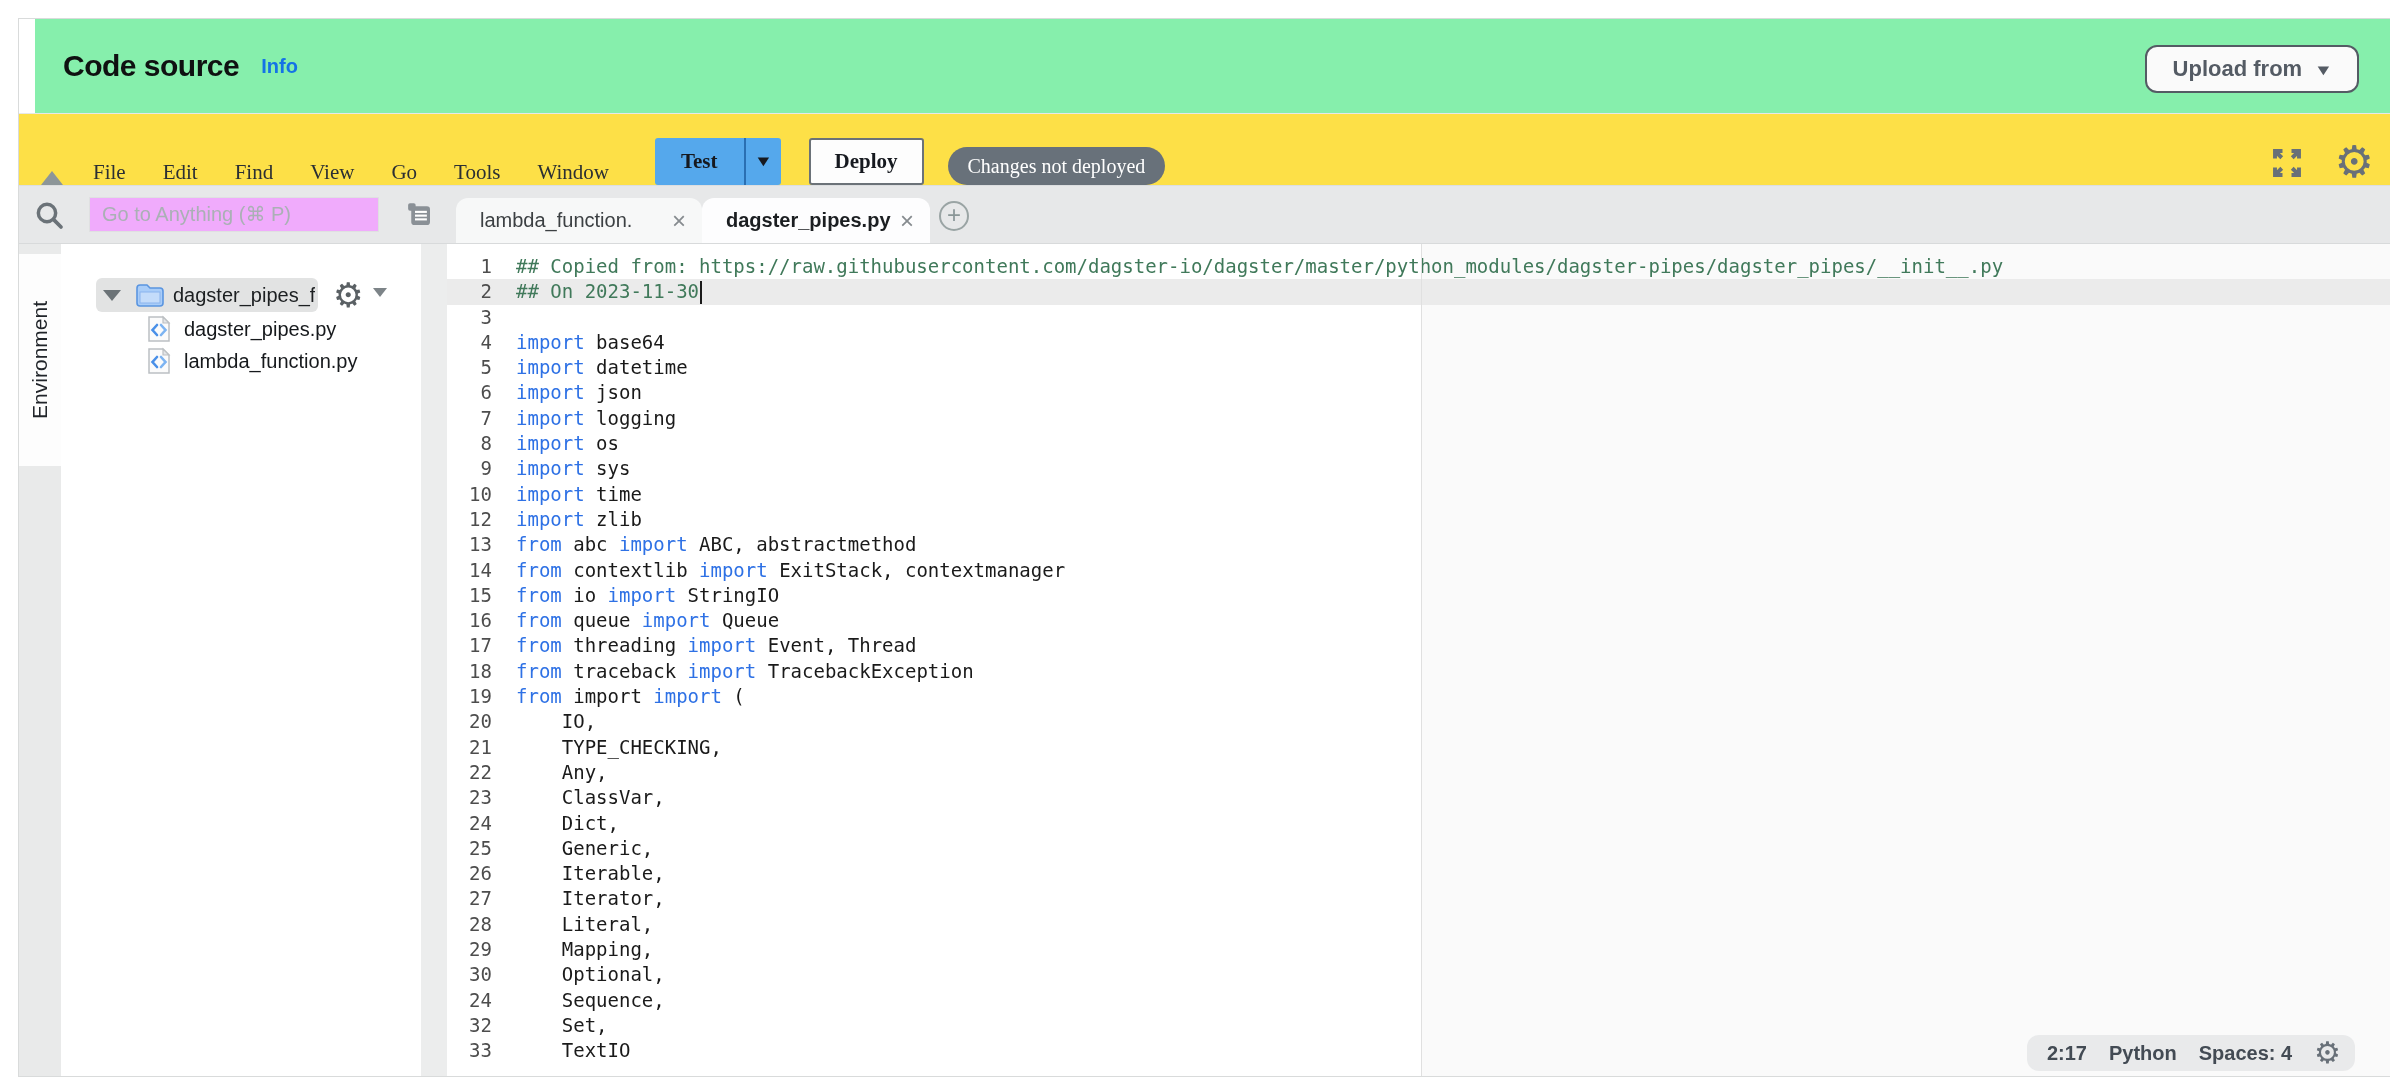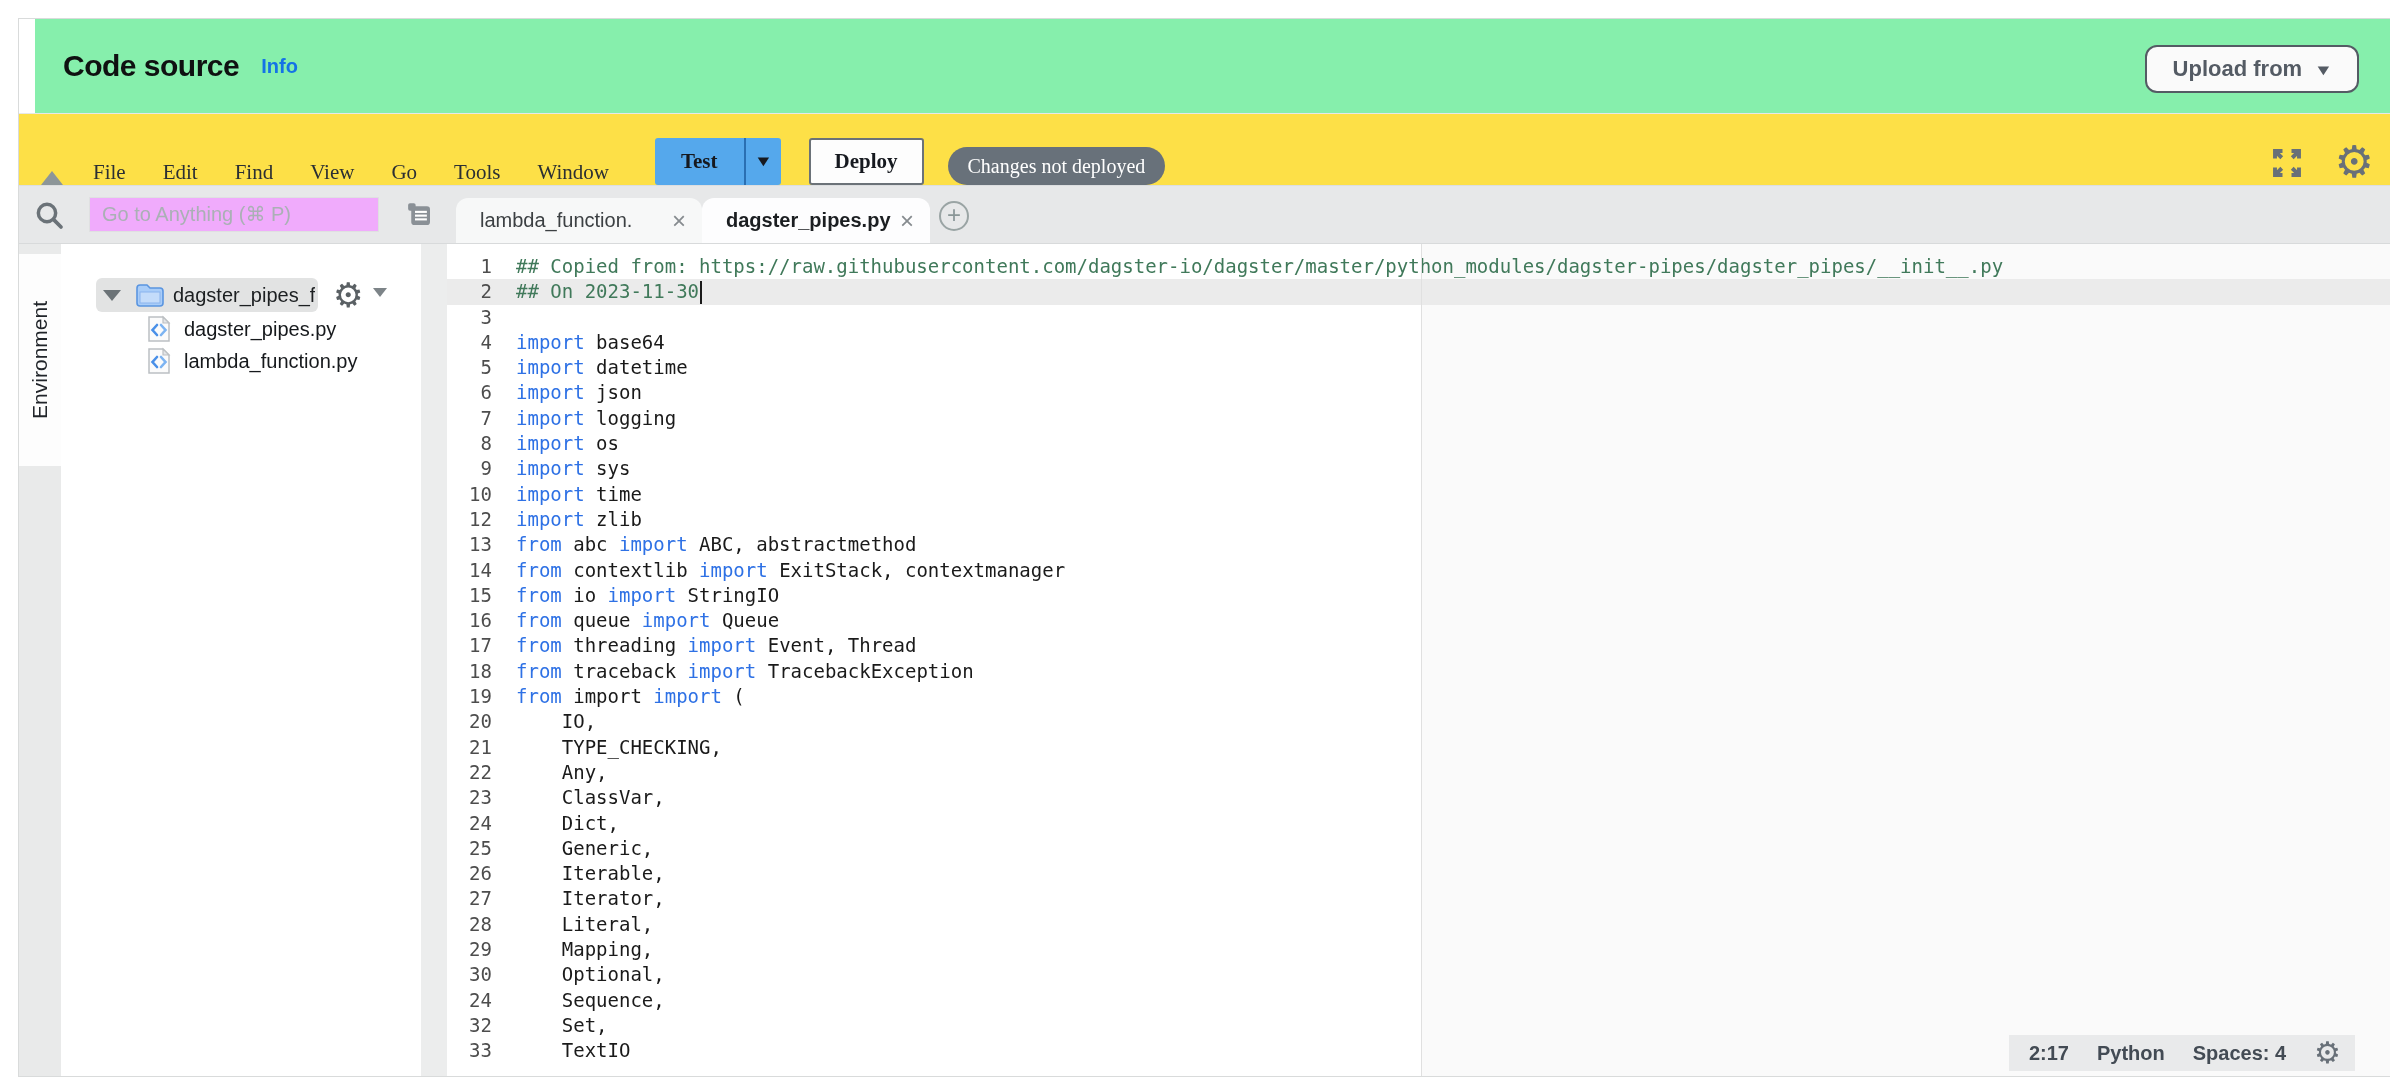"2:17" .status-chip { border-radius: 0 -> 12px; gap: 28px -> 22px }
